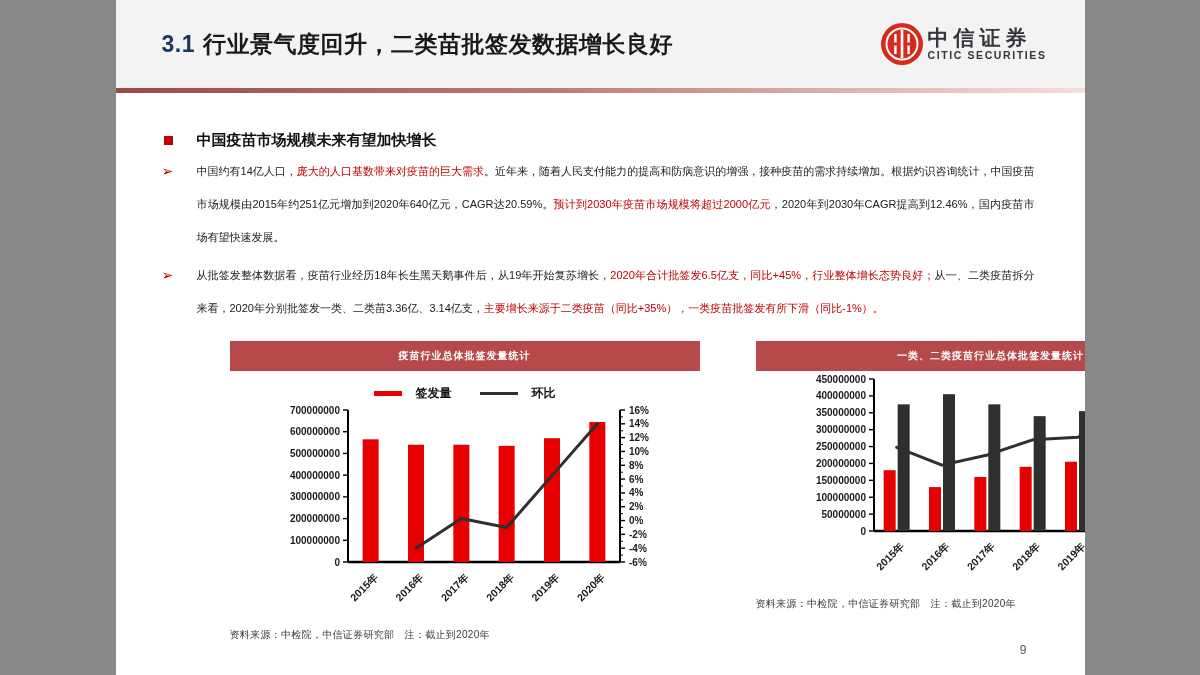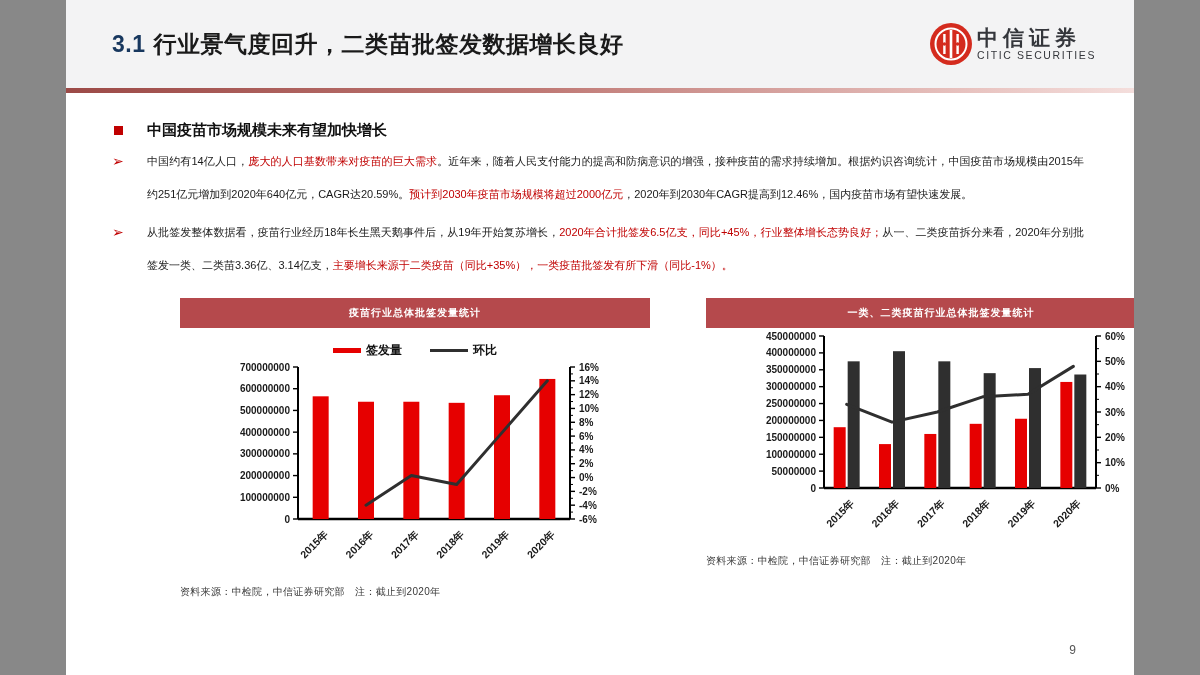"3.1 行业景气度回升，二类苗批签发数据增长良好" .slide { width: 1068px -> 969px }
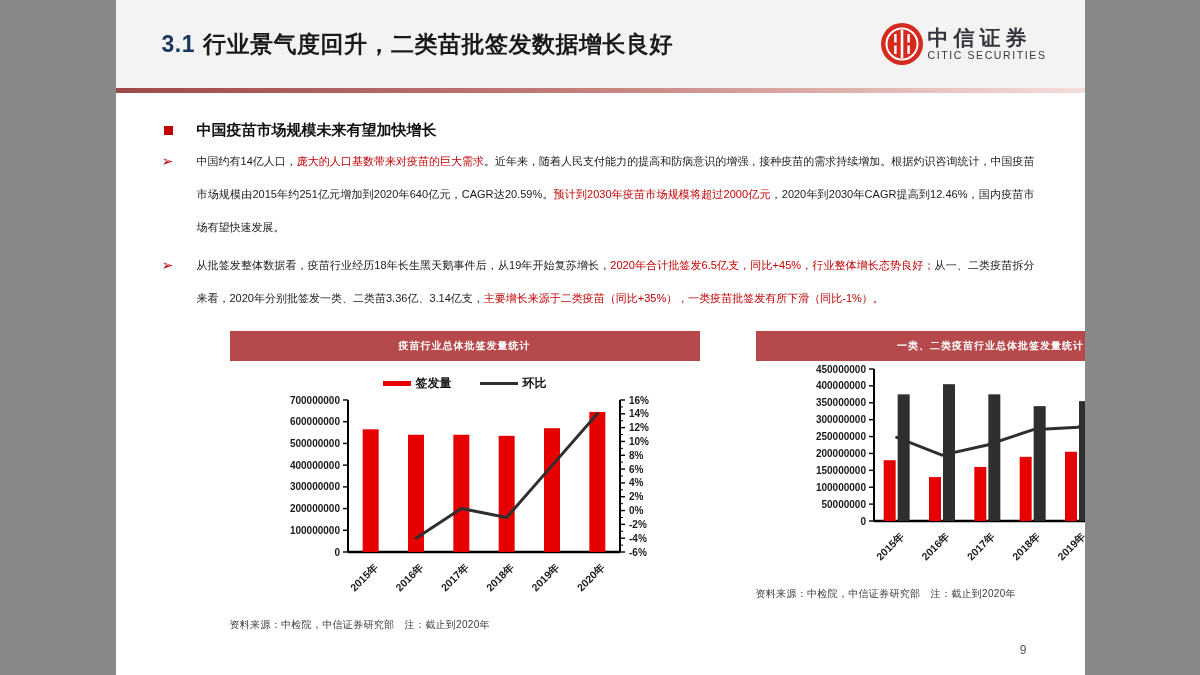"CITIC SECURITIES" .logo-text .en { font-weight: normal -> bold }
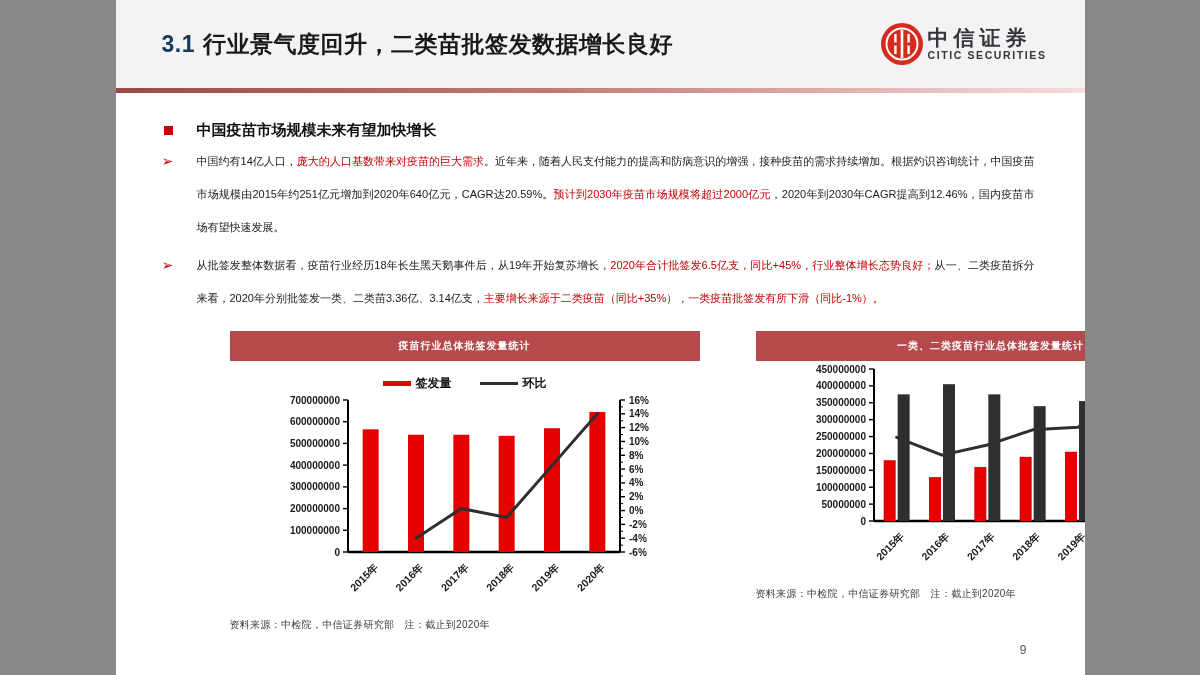"中国疫苗市场规模未来有望加快增长" .content { padding: 20px 50px 0 46px -> 30px 50px 0 46px }
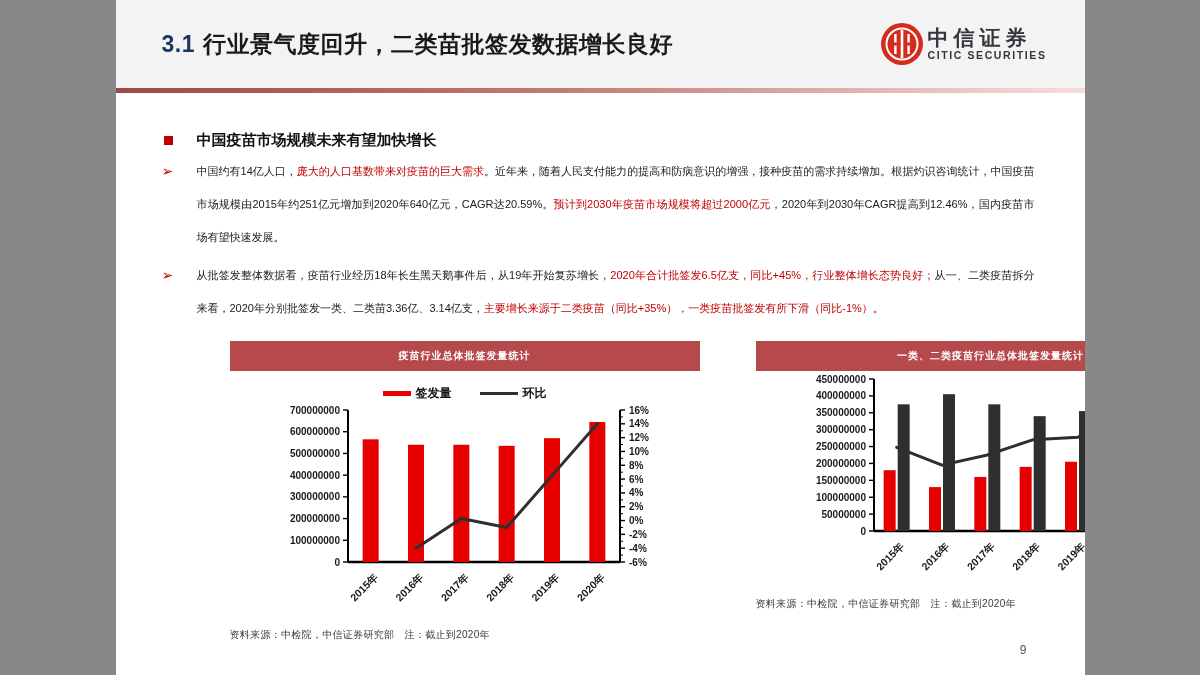"签发量" .legend-item { gap: 5px -> 14px }
